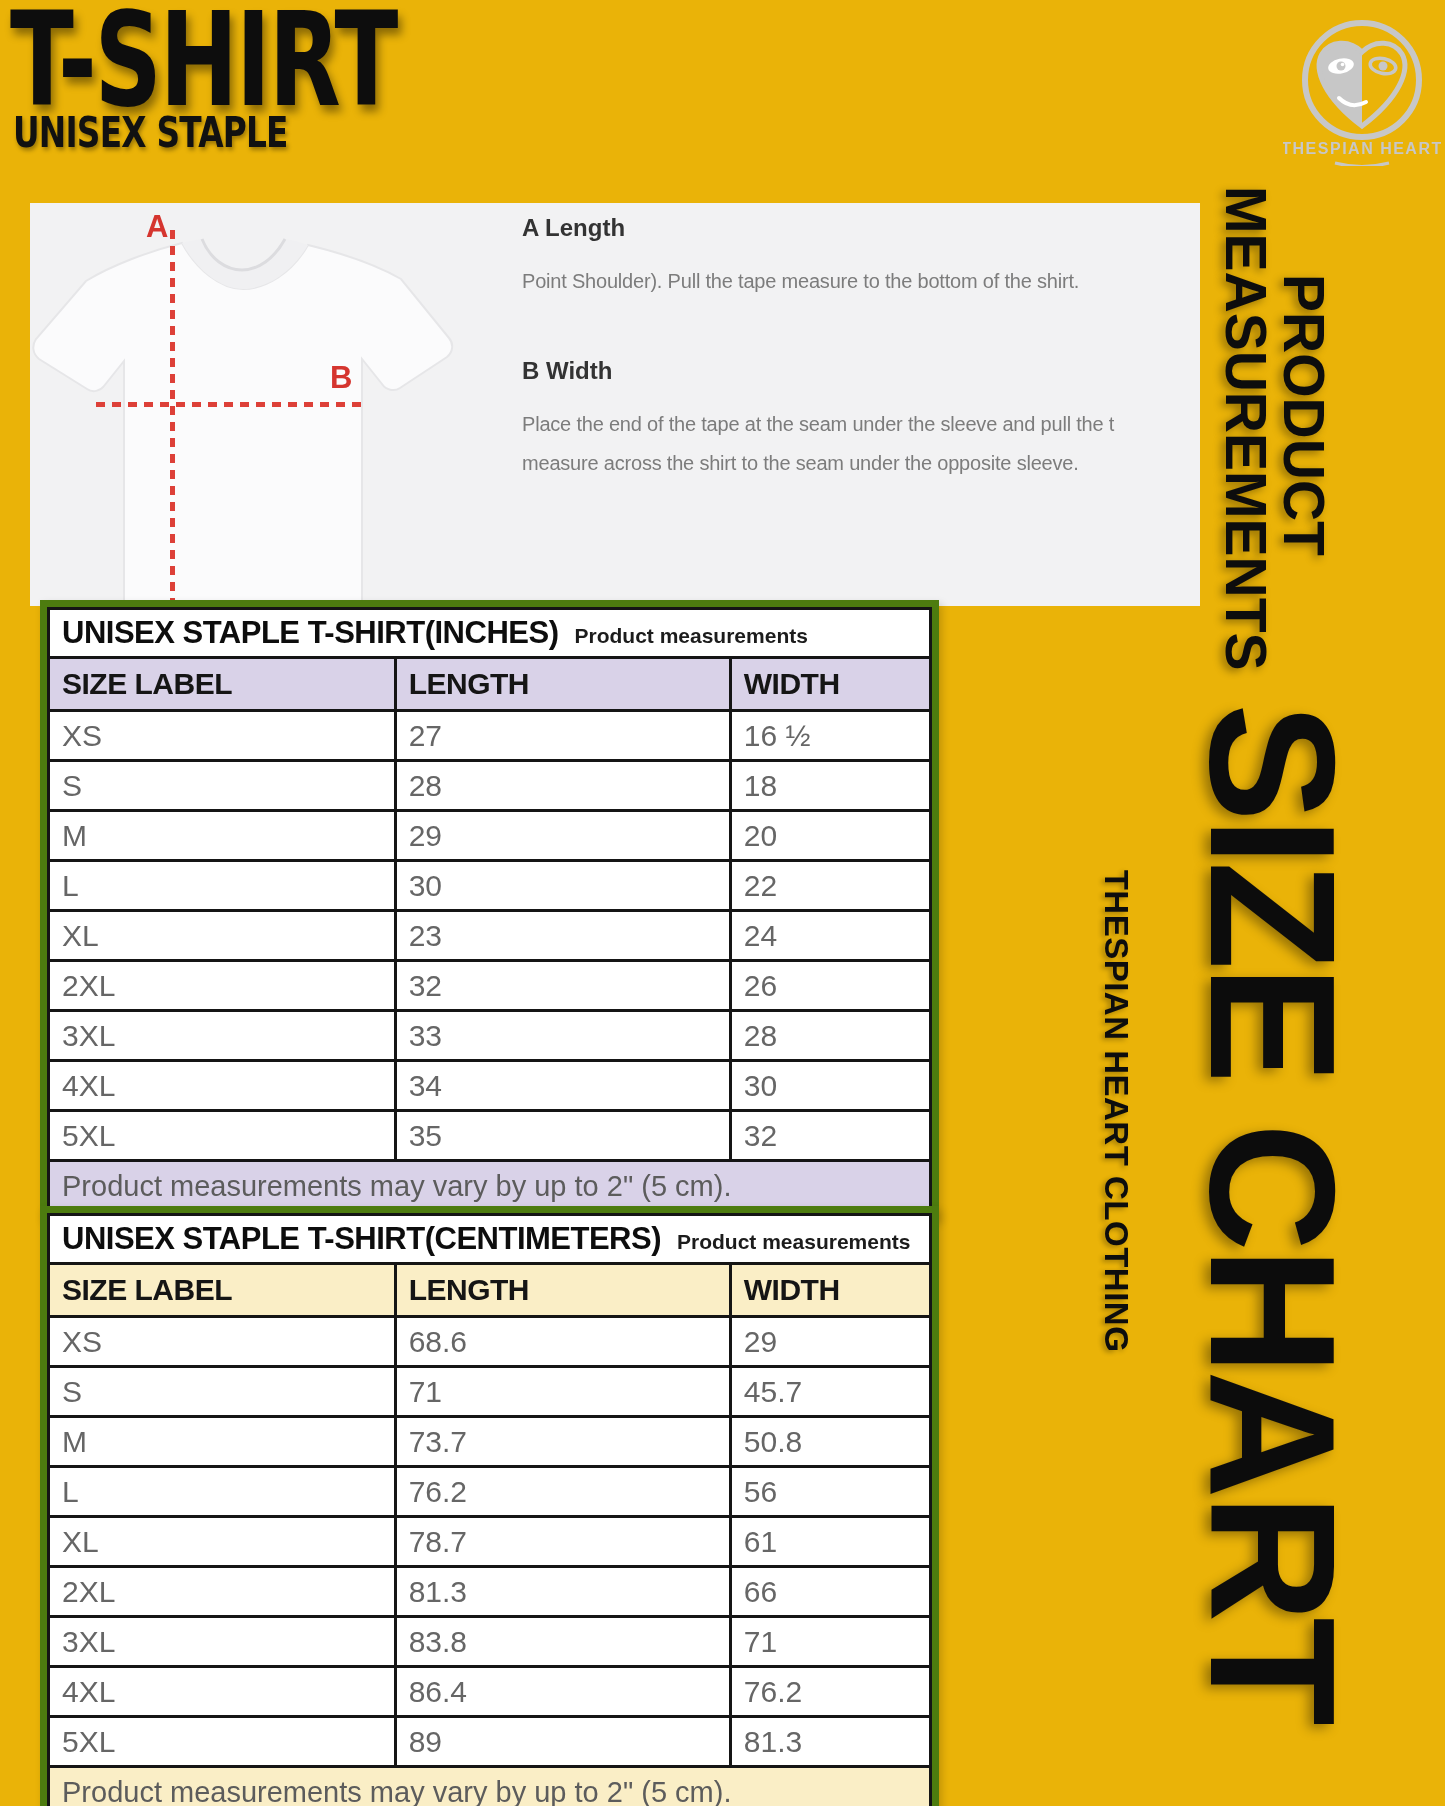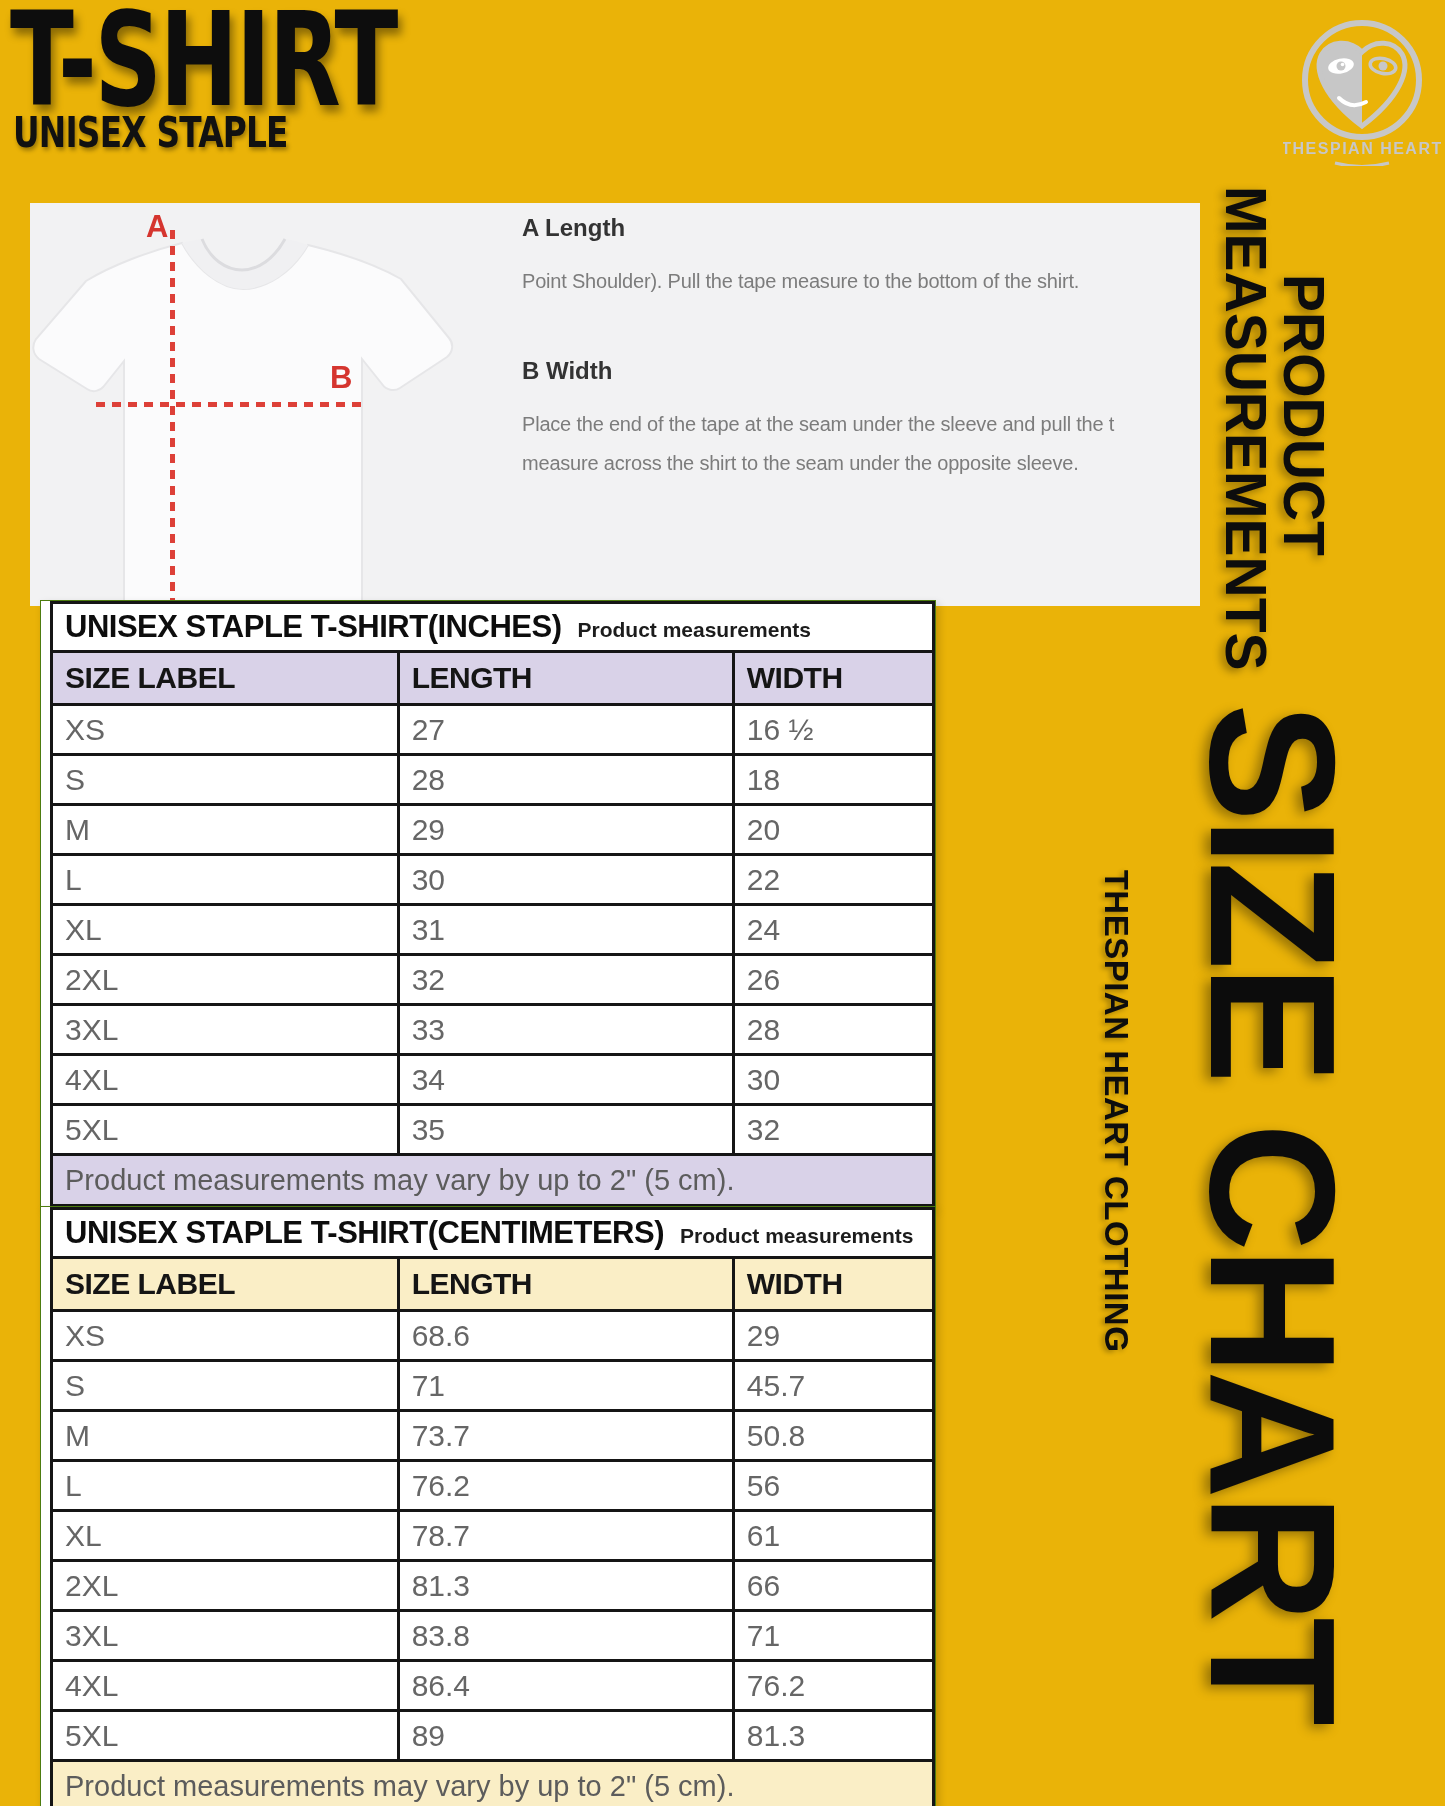"UNISEX STAPLE T-SHIRT(INCHES) Product" .size-table-wrap { border: 1px solid #4d7c0f -> 7px solid #4d7c0f; padding-left: 9px -> none }
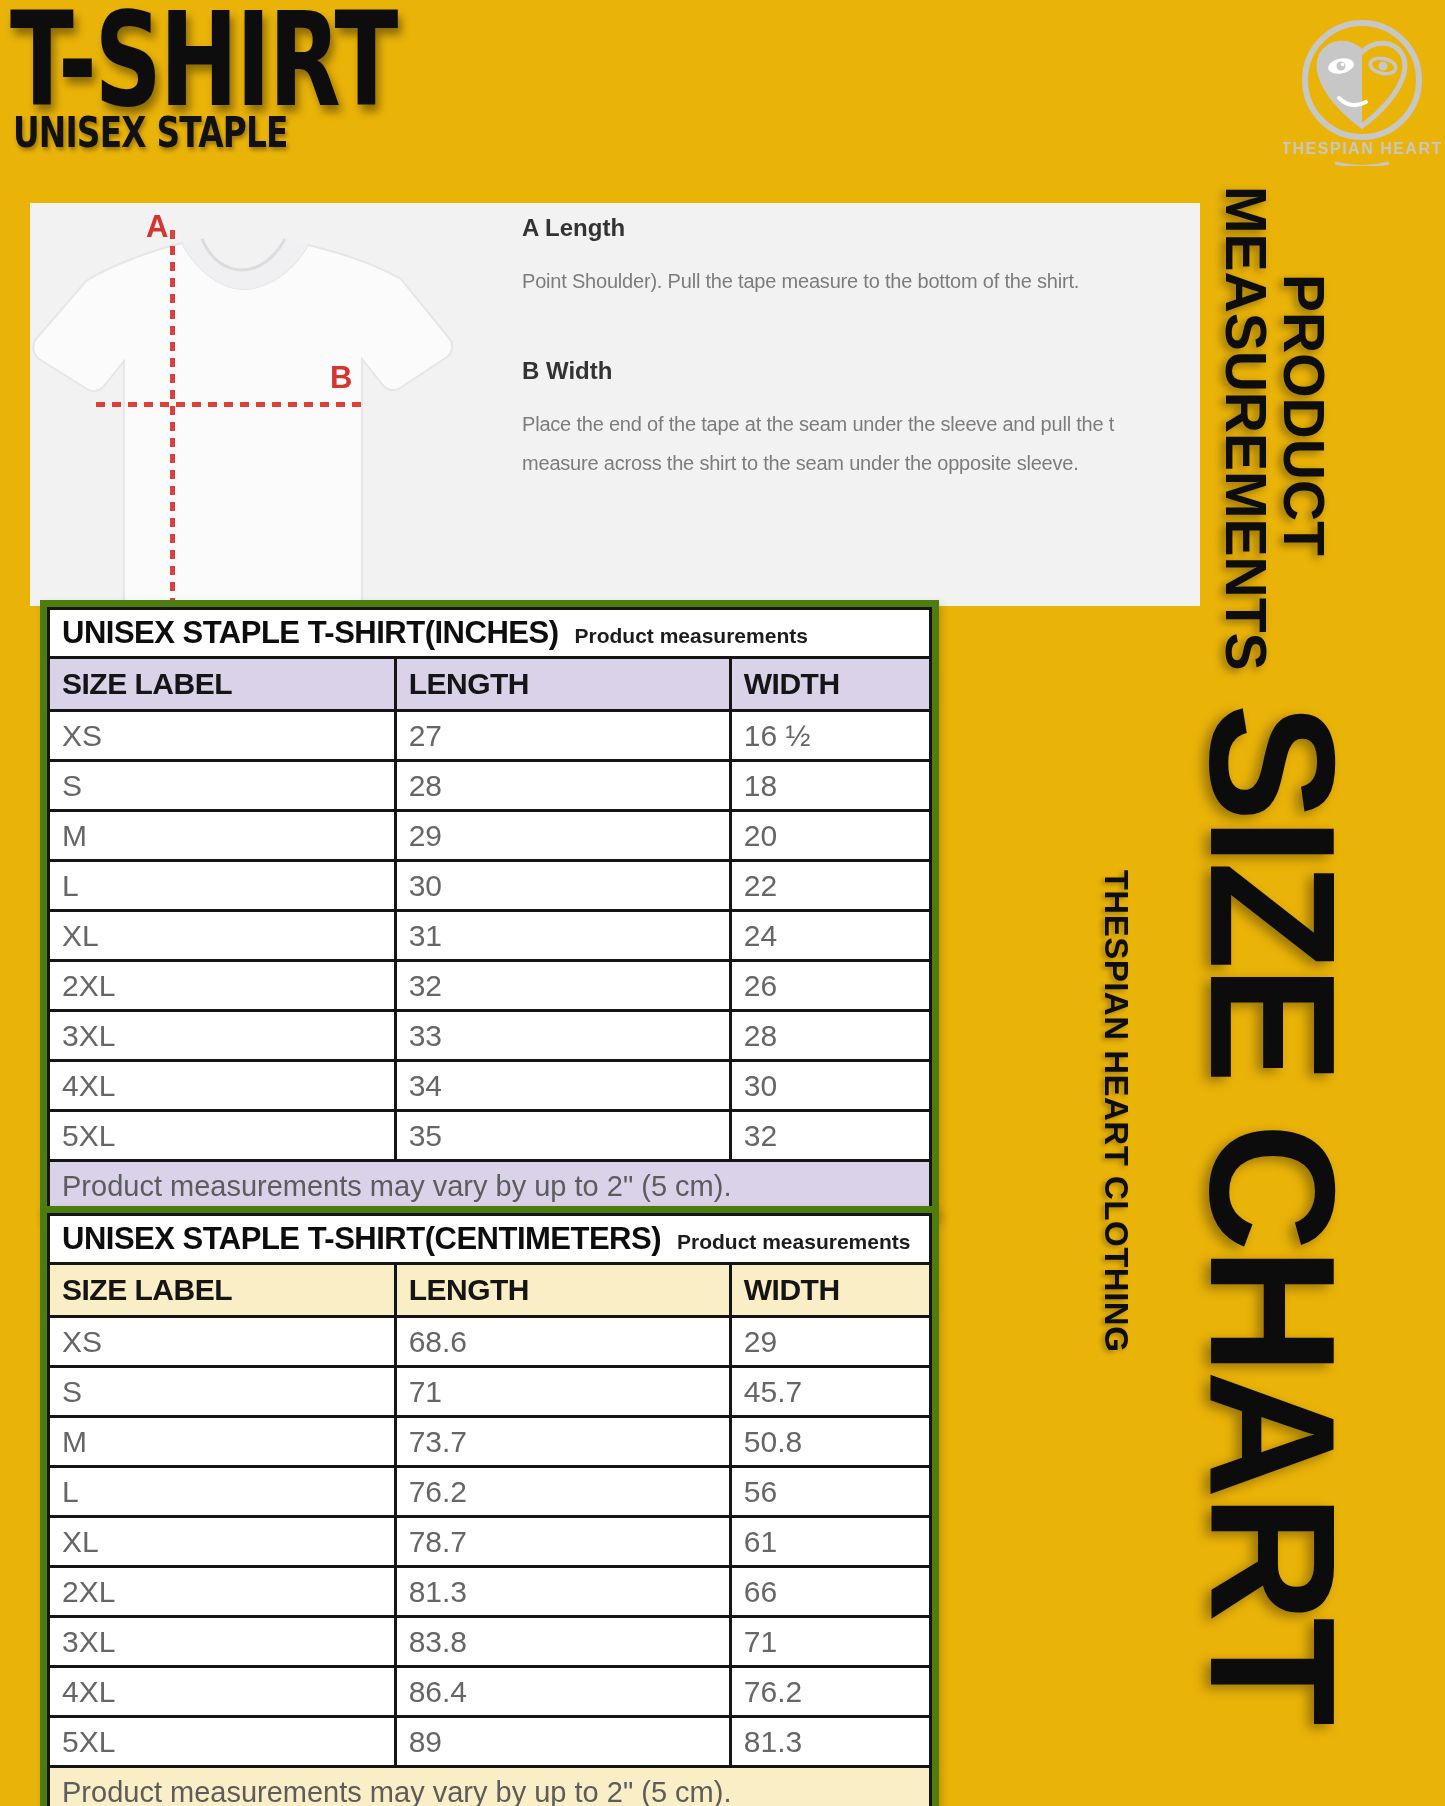"31" td.data-cell { text: 31 -> 23 }
